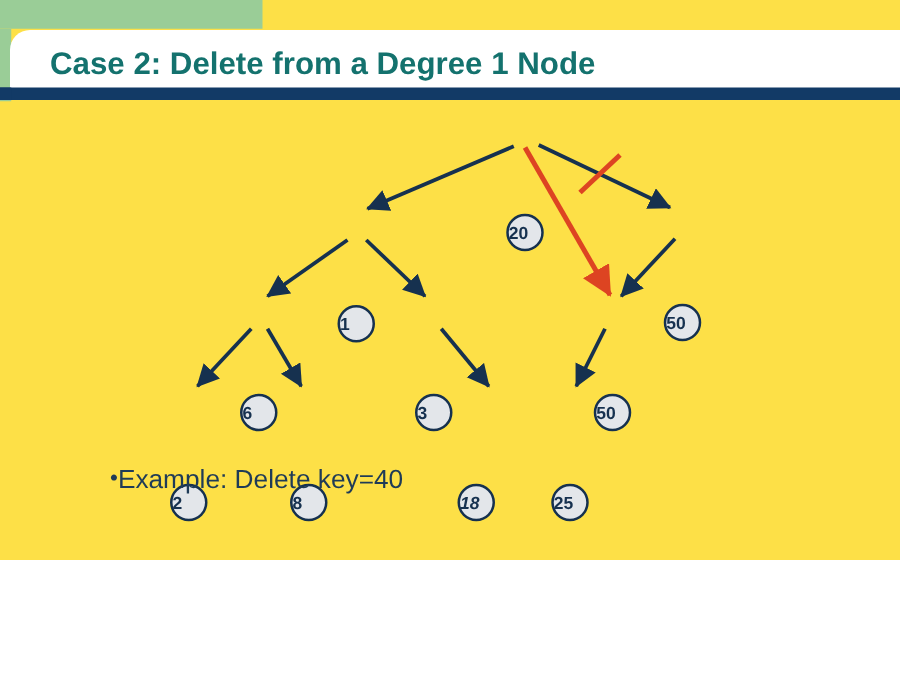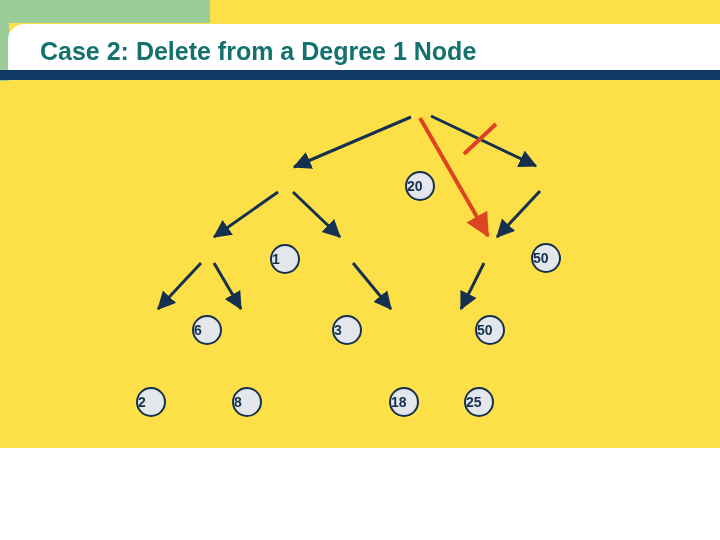"•Example: Delete key=40" div.bullet-line { html: none -> <div> <span>•</span><span>Example: Delete key=40</span> </div> }
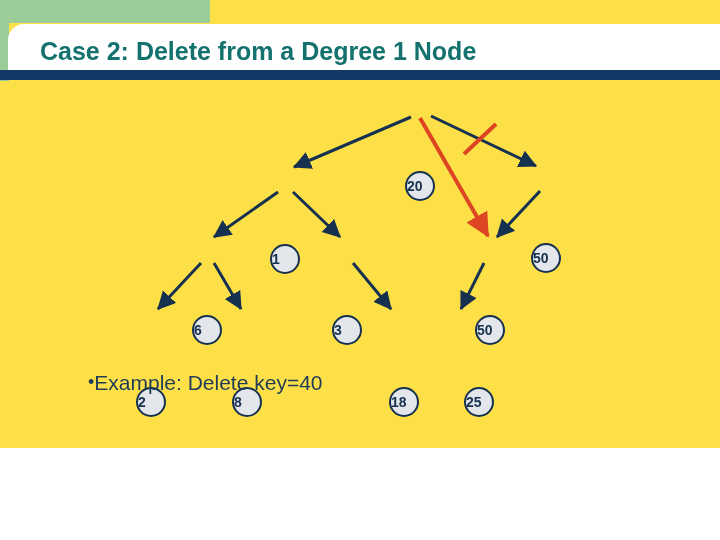"18" div.node { font-style: none -> italic; left: 389px -> 366px }
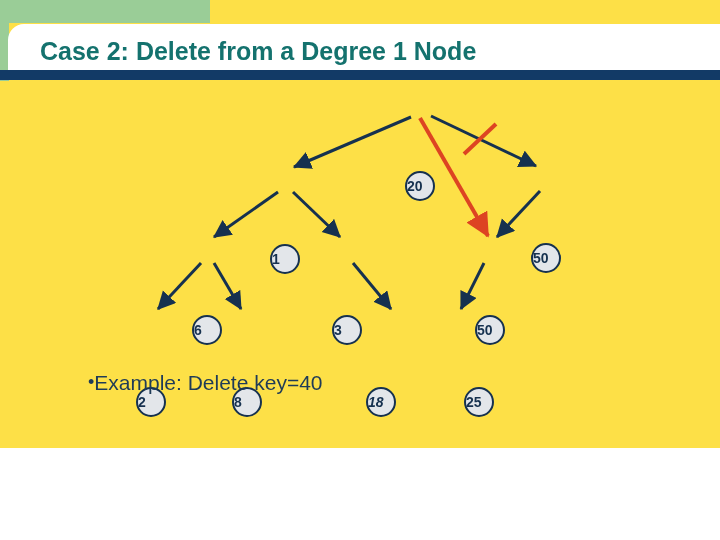"25" div.node { left: 464px -> 441px }
